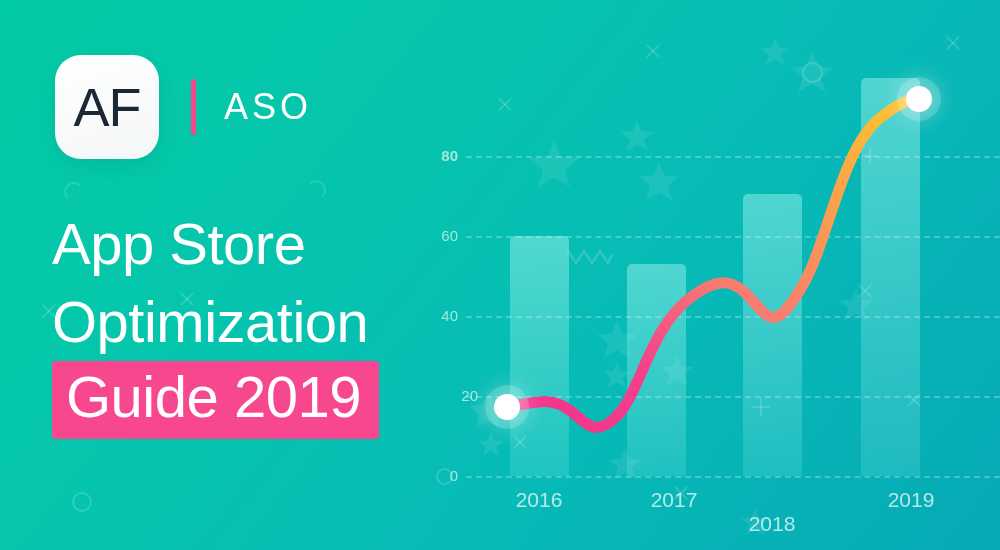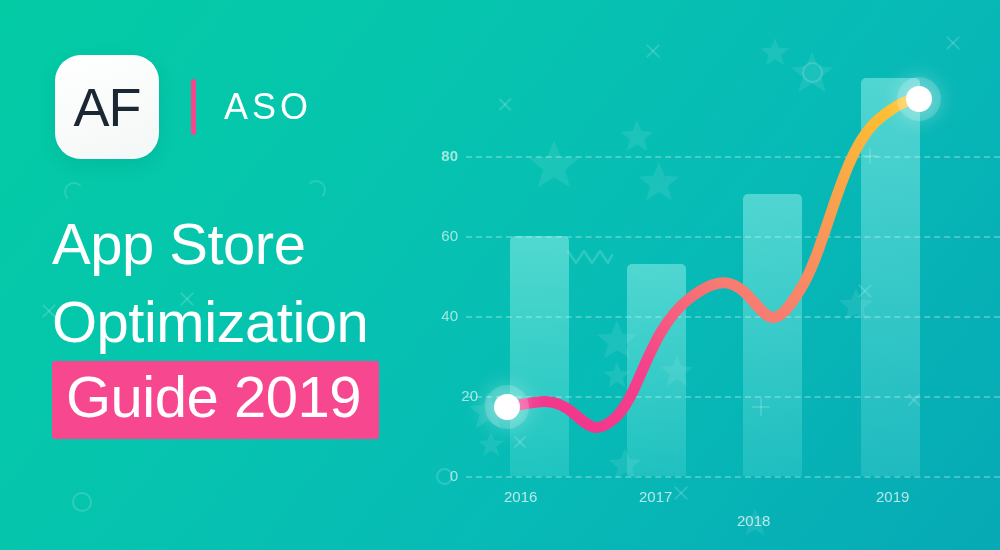"2016" .xlabel { font-size: 15px -> 21px; text-align: left -> center }
